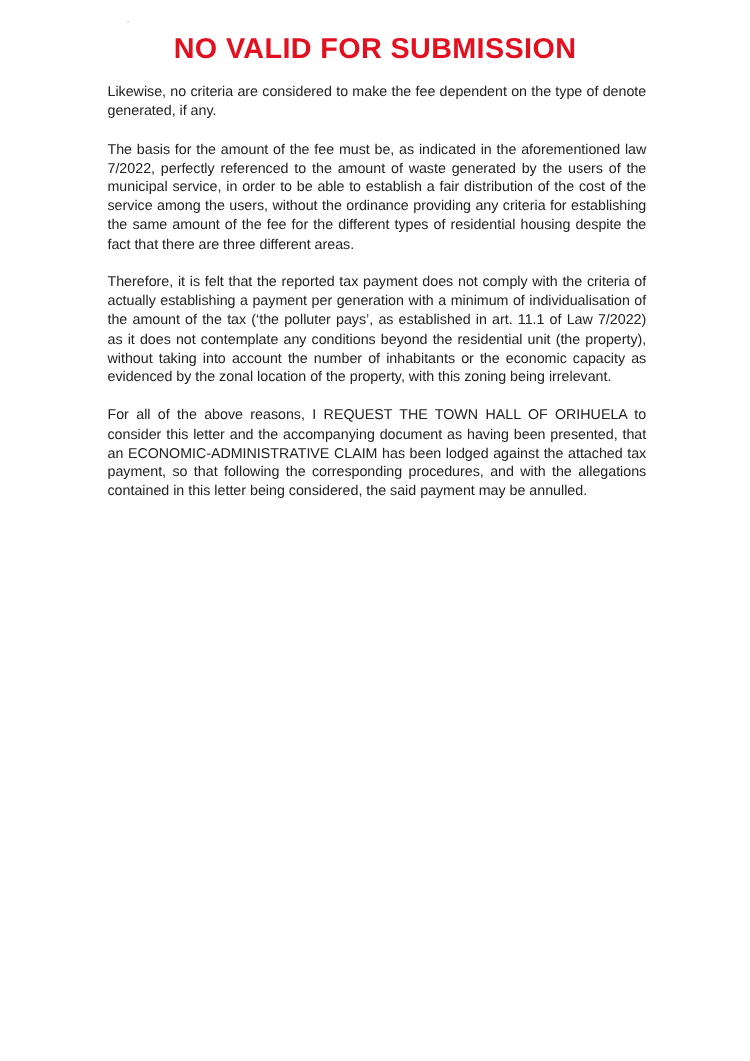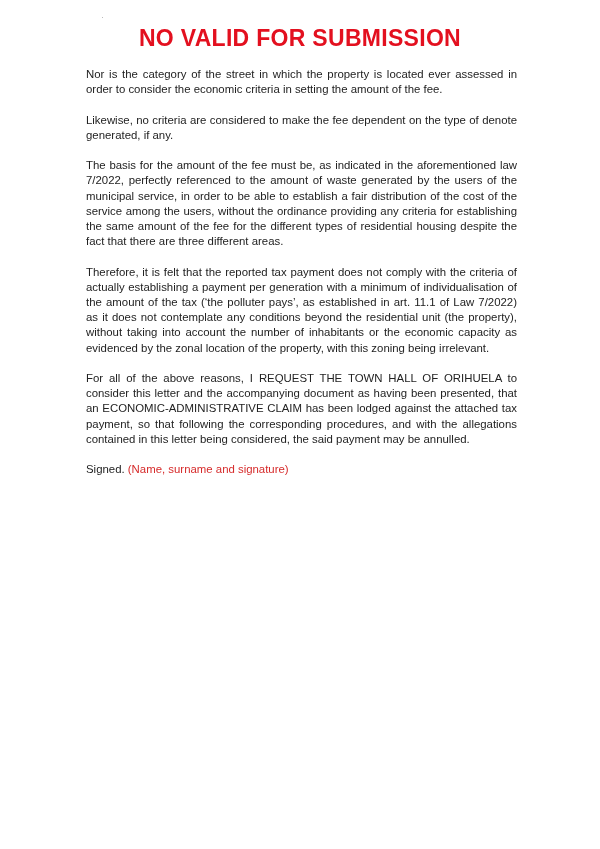"Nor is the category of" p.para { html: <p>Nor is the category of the street in which the property is located ever assessed in order to consider the economic criteria in setting the amount of the fee.</p> -> none }
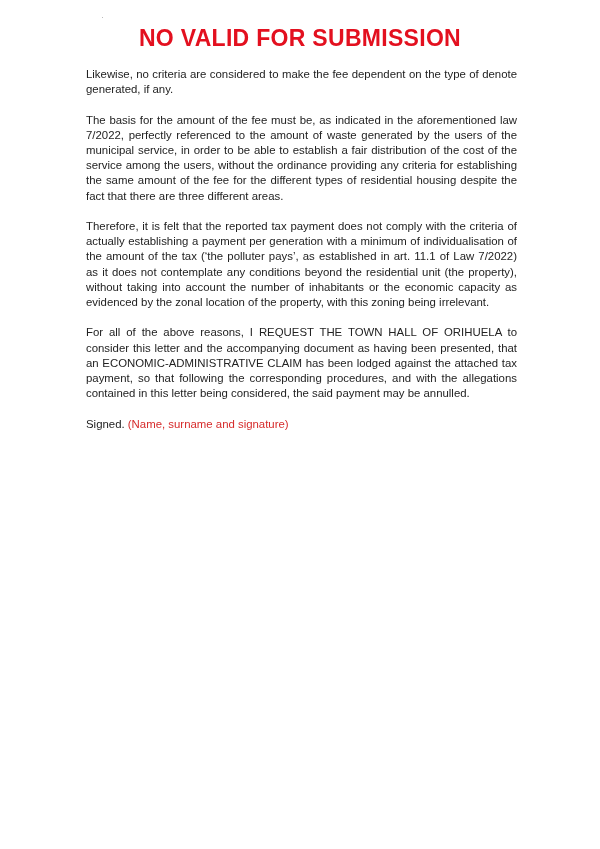"Signed. (Name, surname and signature)" p.para { html: <p><span>Signed. </span><span>(Name, surname and signature)</span></p> -> none }
